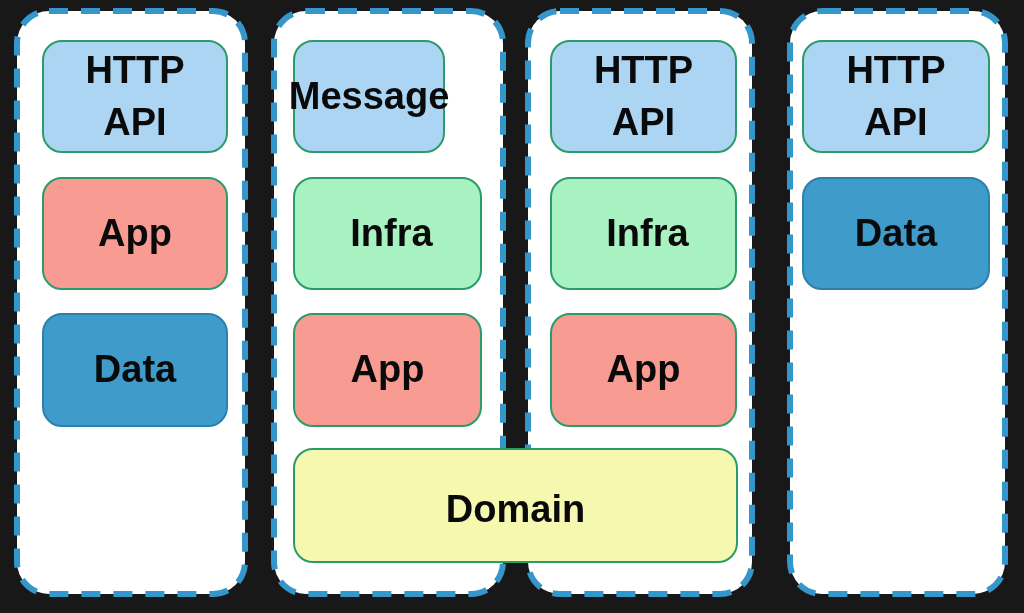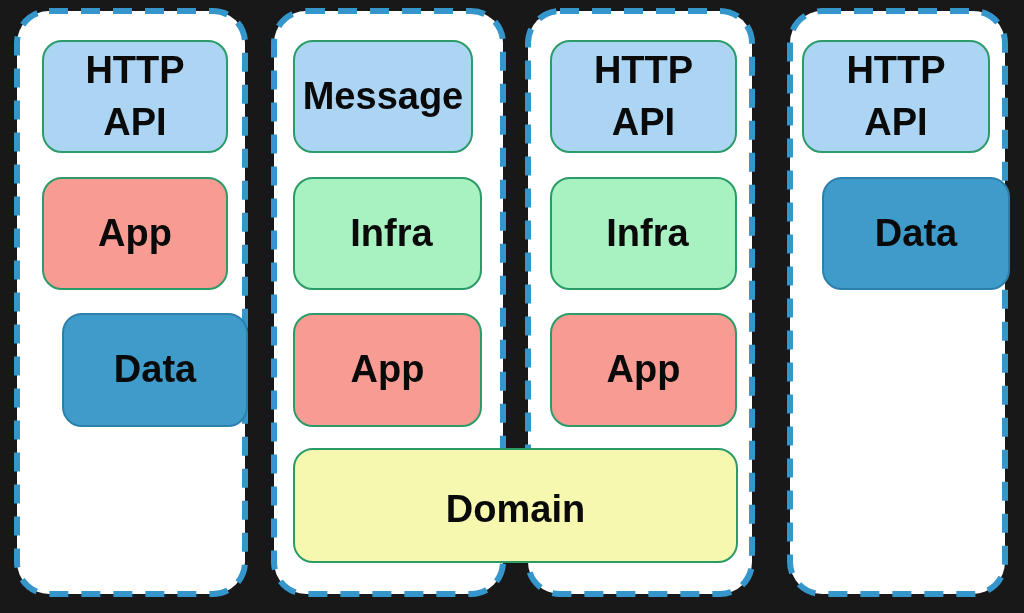"Message" div.box { width: 180px -> 152px }
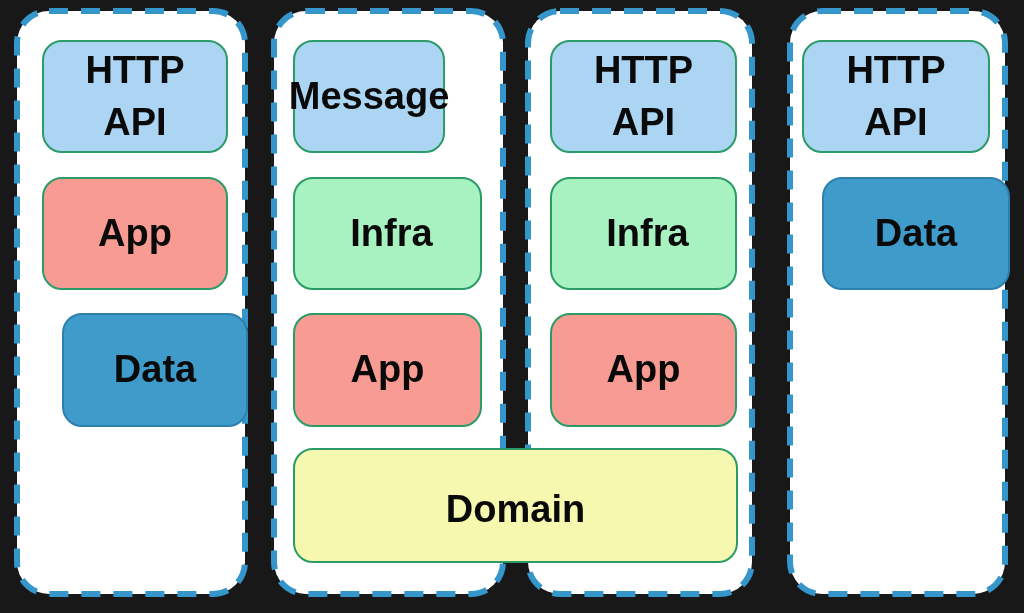"Data" .t-data { margin-left: 20px -> none }
